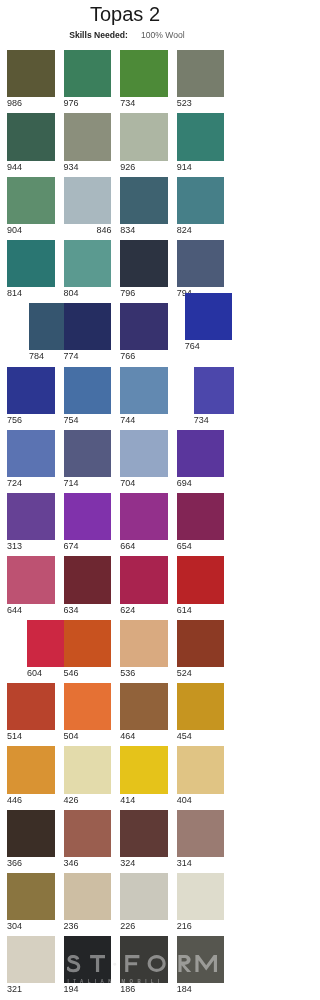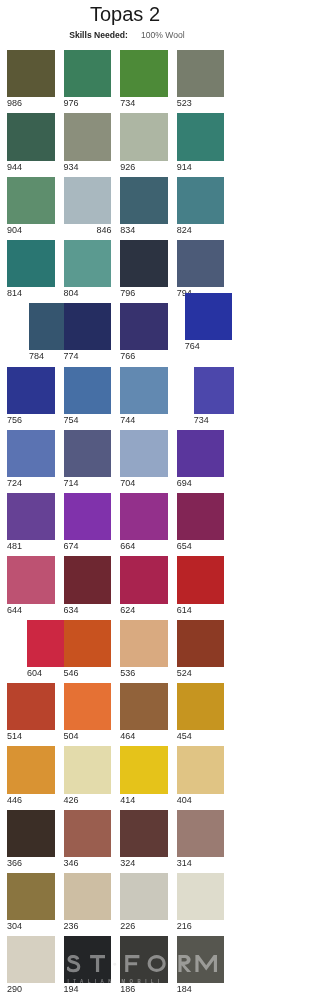"481" div.code { text: 481 -> 313 }
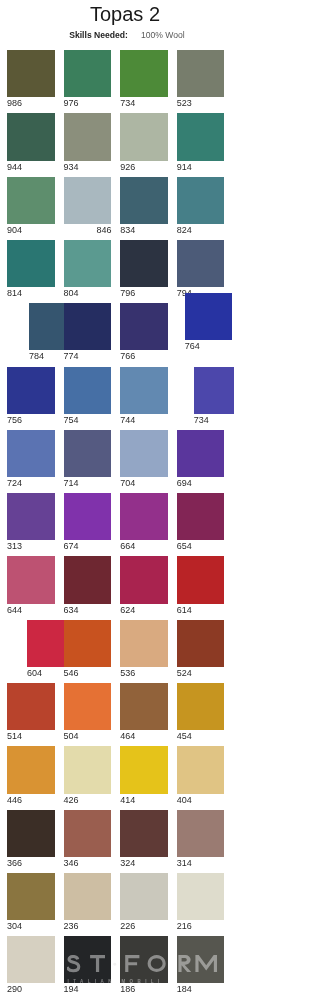"290" div.code { text: 290 -> 321 }
